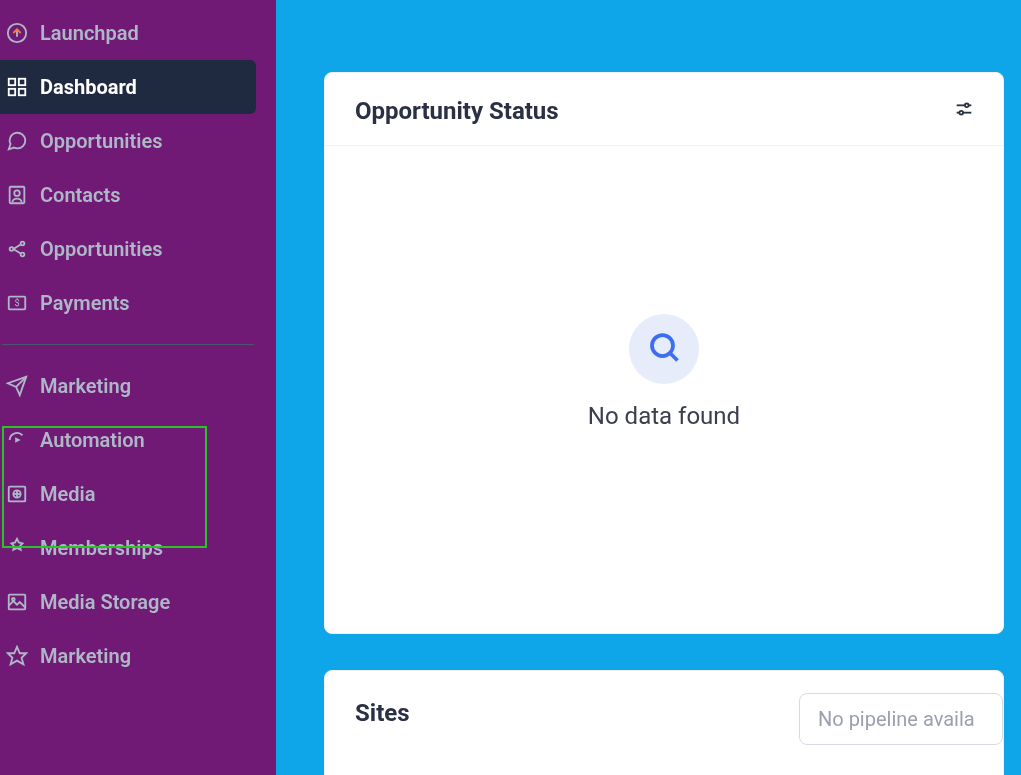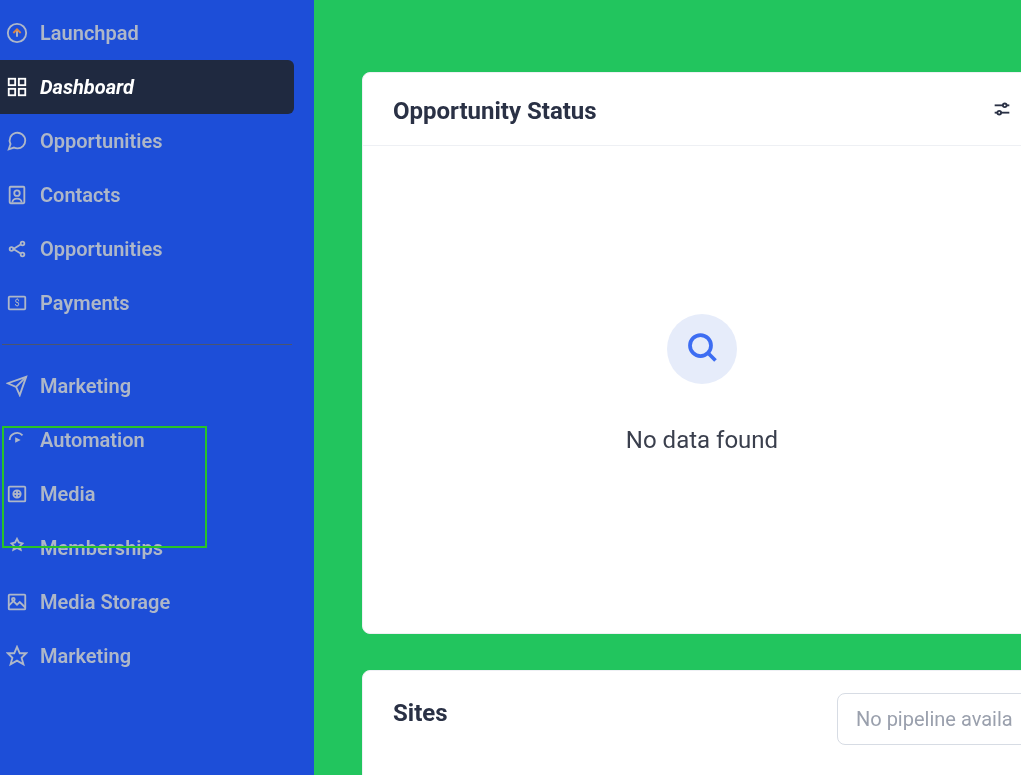"Launchpad" .sidebar { background: #1d4ed8 -> #701a75; width: 314px -> 276px }
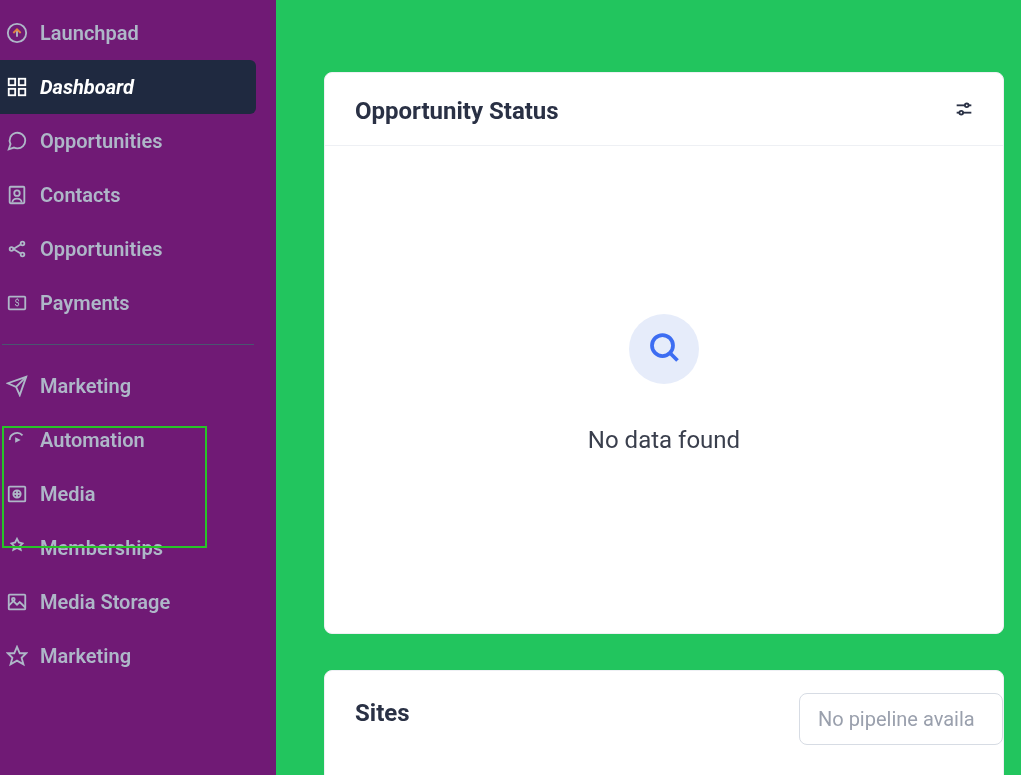"Dashboard" .nav-item.active { font-style: italic -> none }
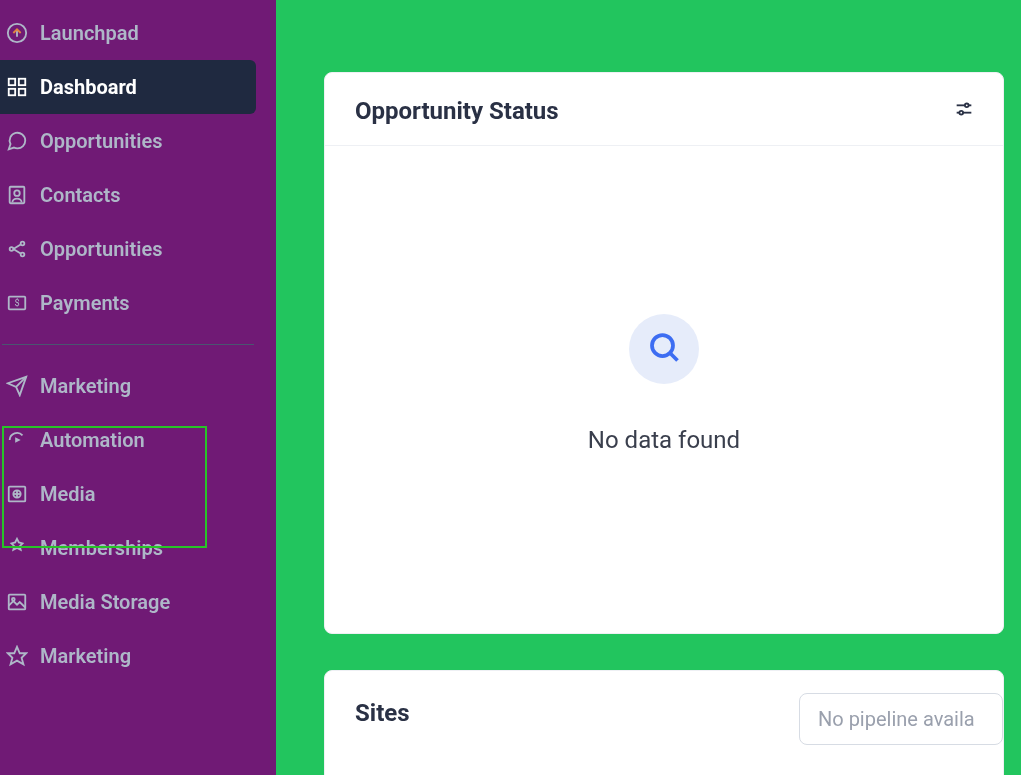"Opportunity Status" .main { background: #22c55e -> #0ea5e9 }
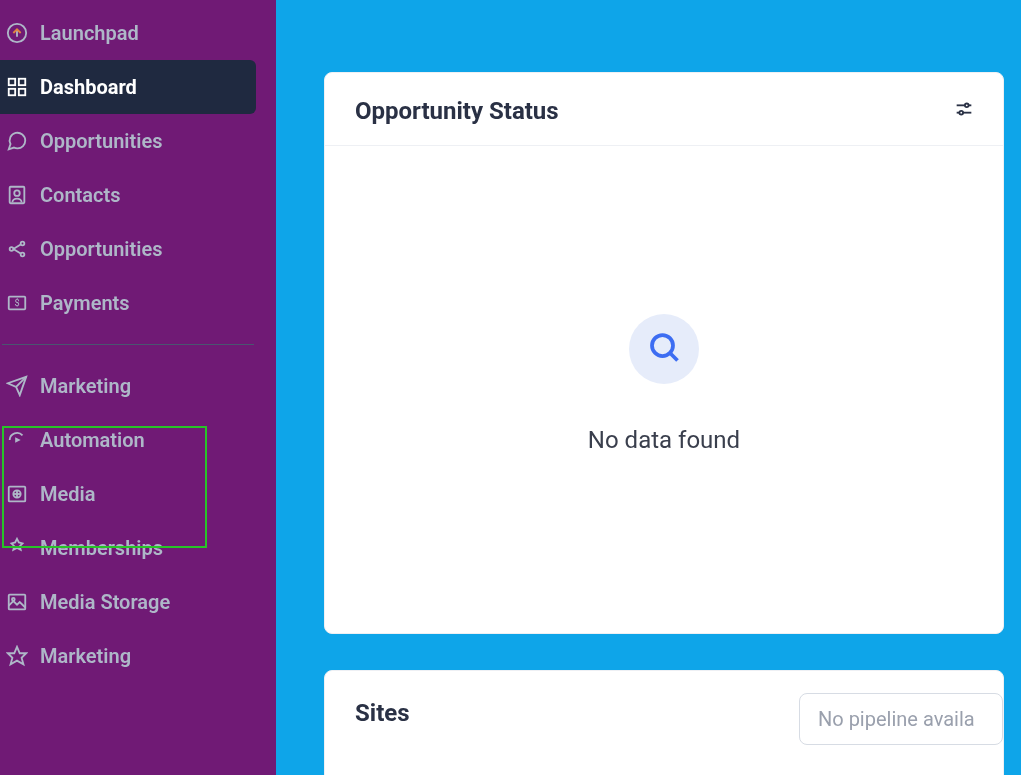"No data found" .empty-text { margin-top: 42px -> 18px }
